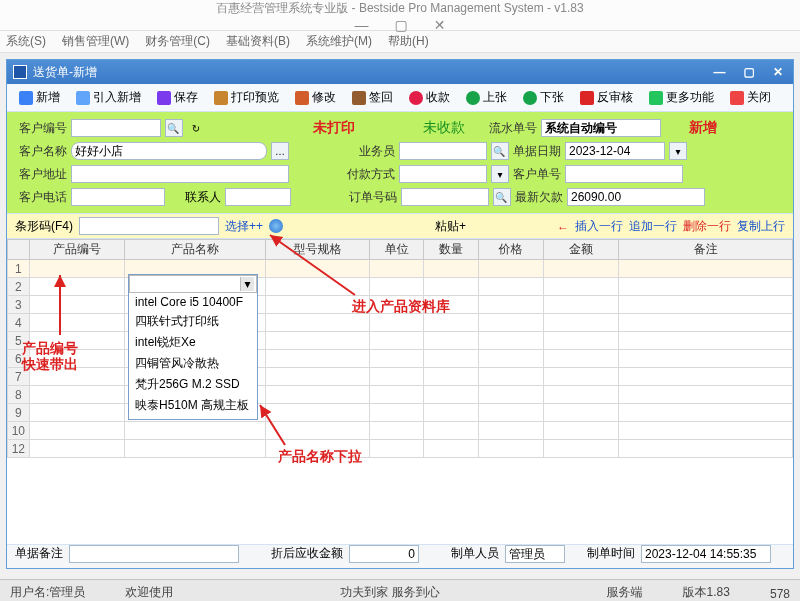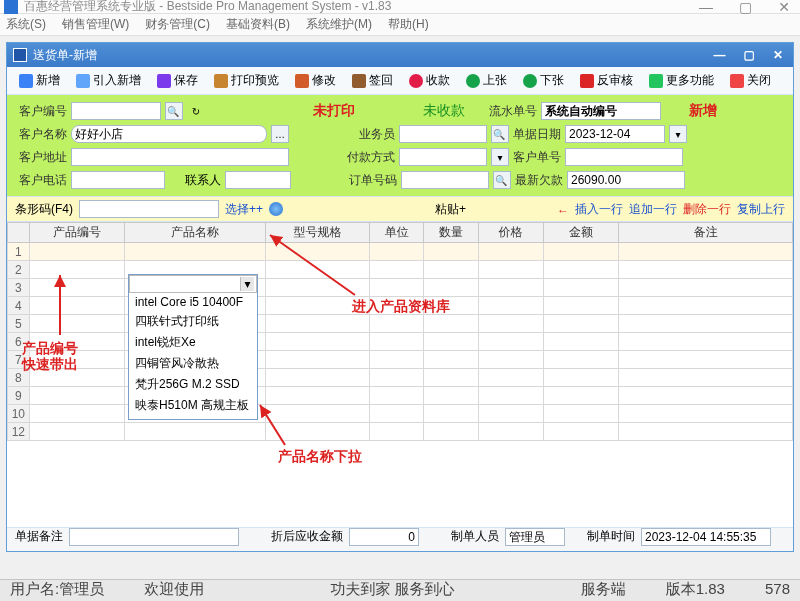"百惠经营管理系统专业版 - Bestside Pro Management" .outer-title { flex-direction: none -> column; height: 14px -> 31px }
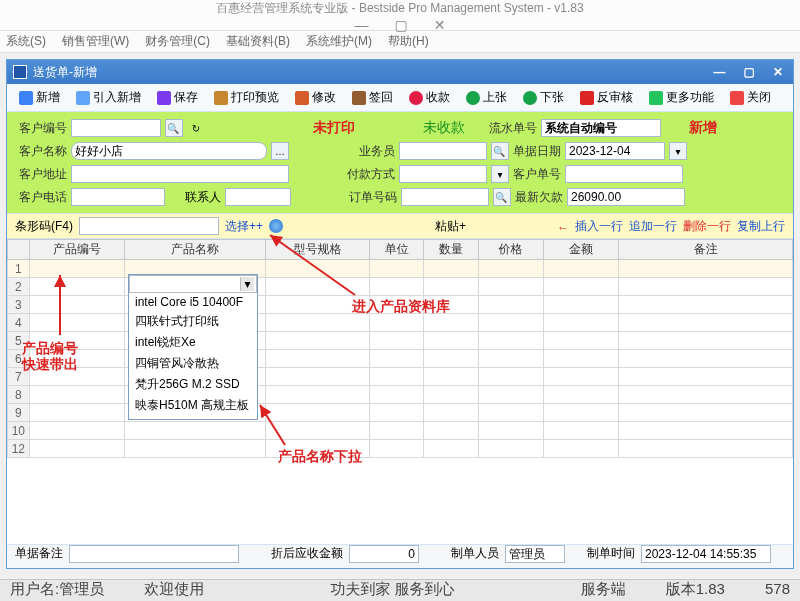"26090.00" input.inp { width: 118px -> 138px }
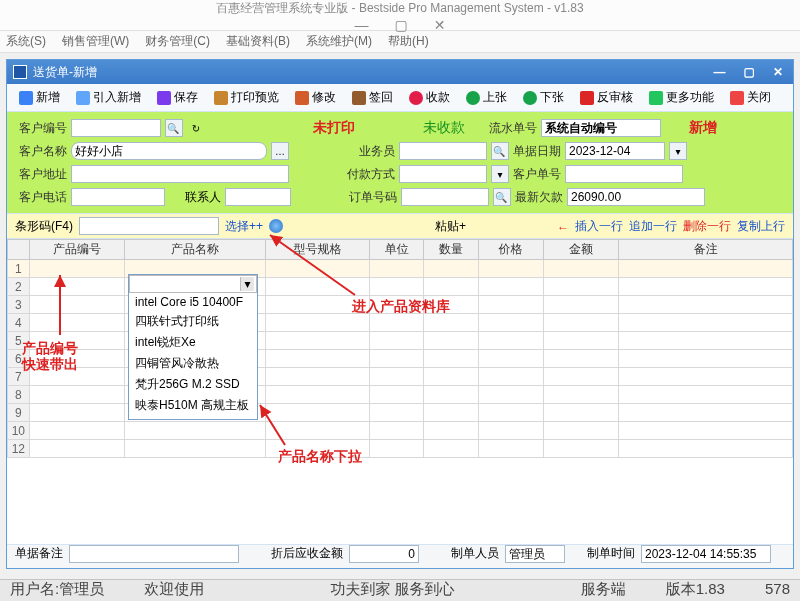"用户名:管理员" .status-bar { align-items: flex-start -> flex-end; font-size: 15px -> 12px }
